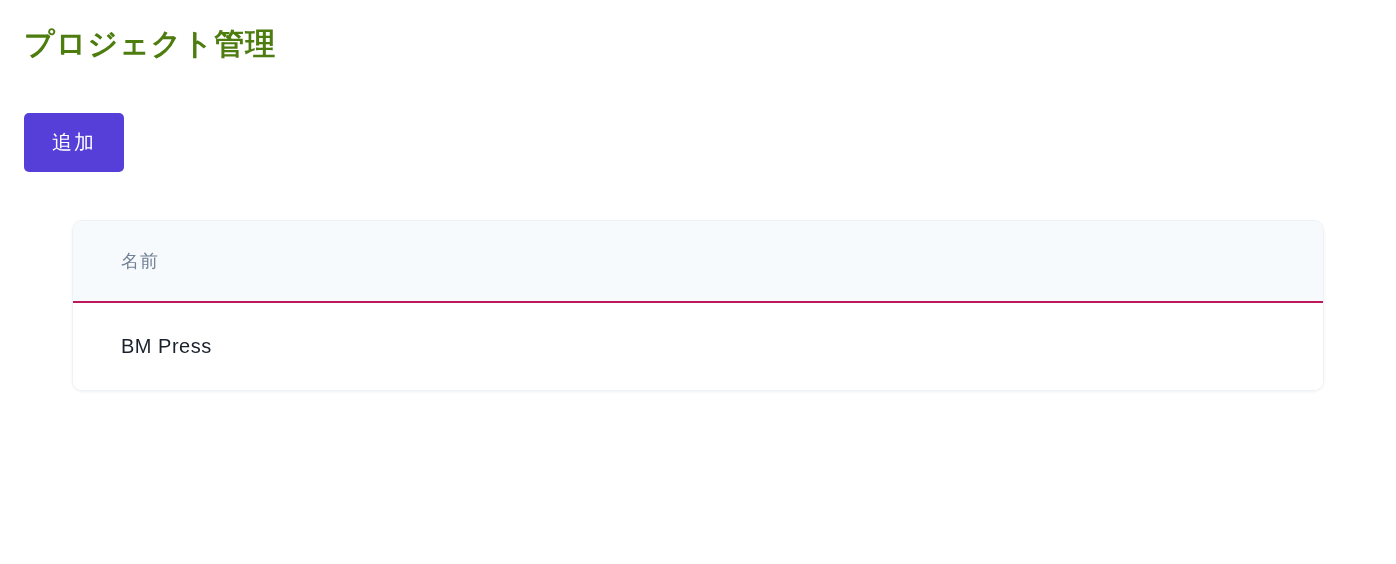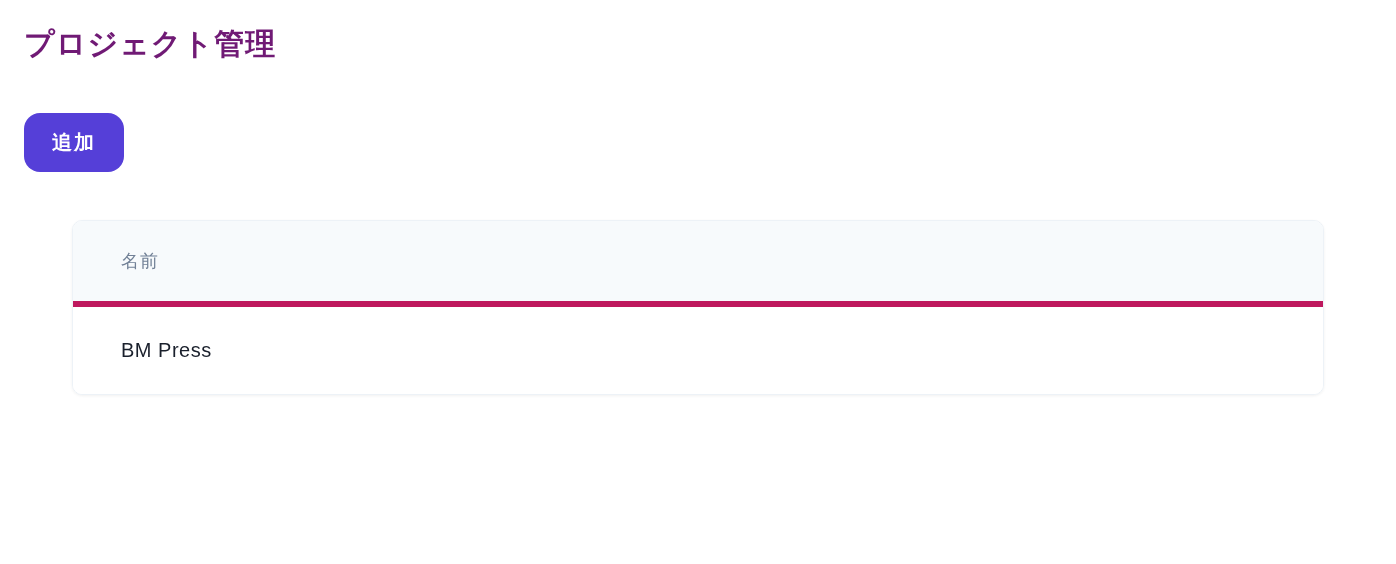"プロジェクト管理" .page-title { color: #701a75 -> #4d7c0f }
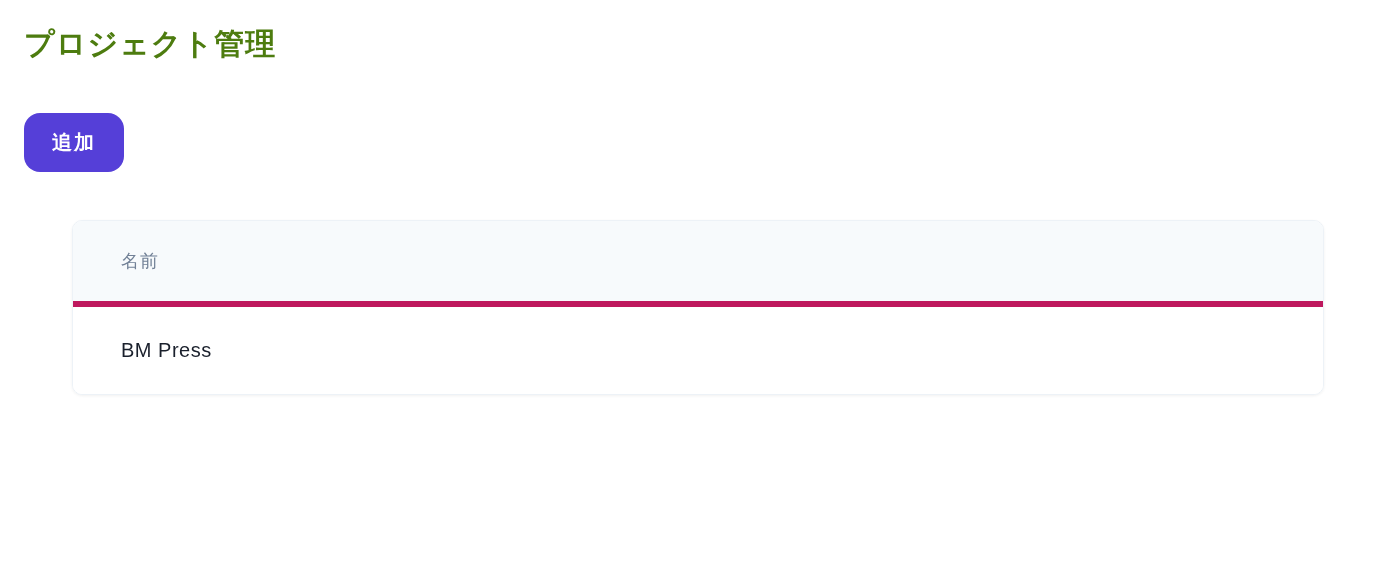"追加" .add-button { border-radius: 16px -> 5px; font-weight: 700 -> 400 }
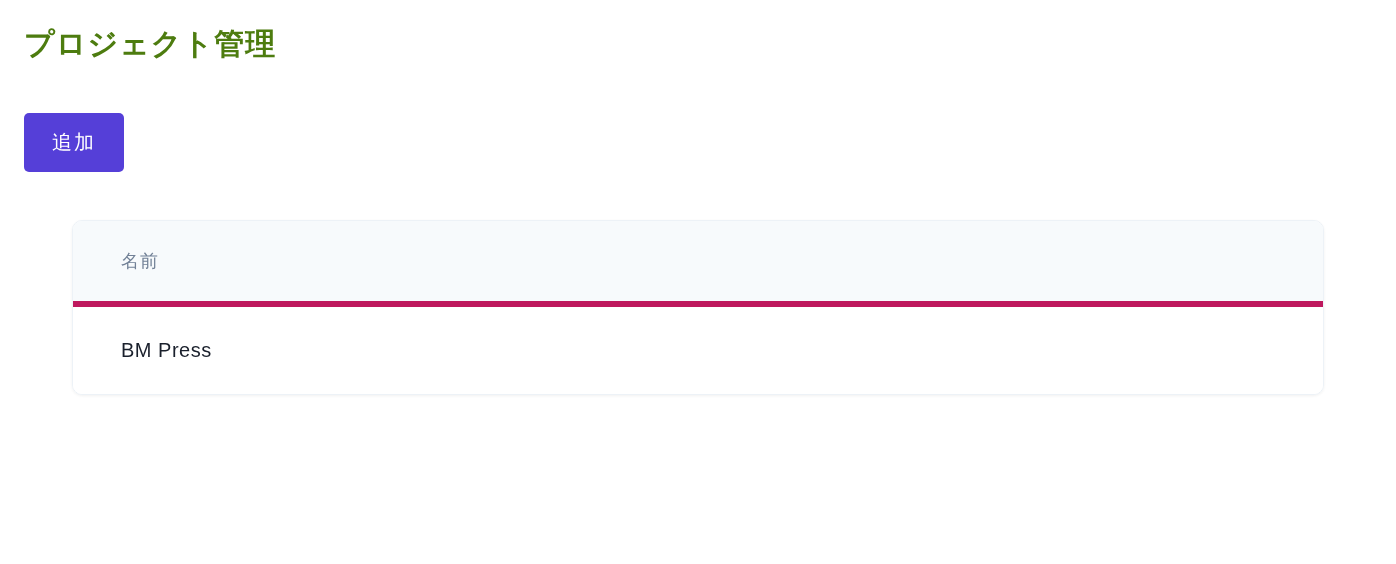"BM Press" .table-row { border-top: 6px solid #be185d -> 2px solid #be185d }
